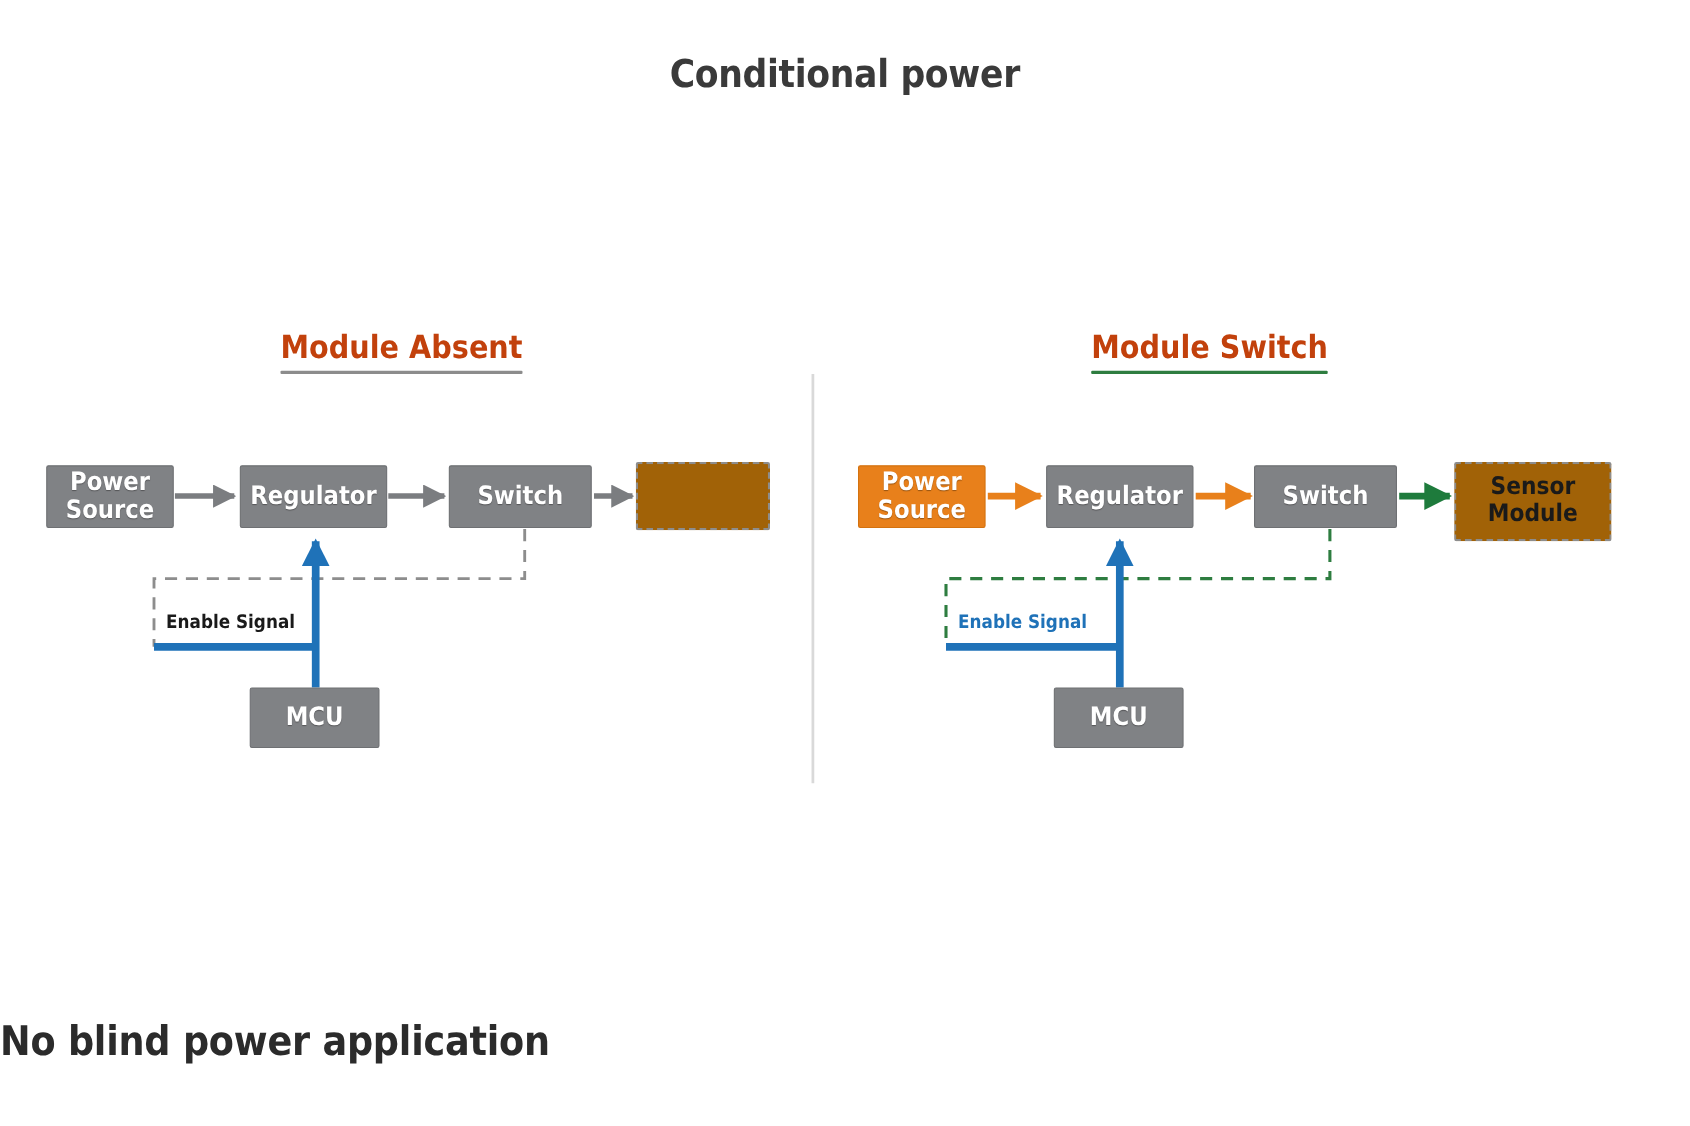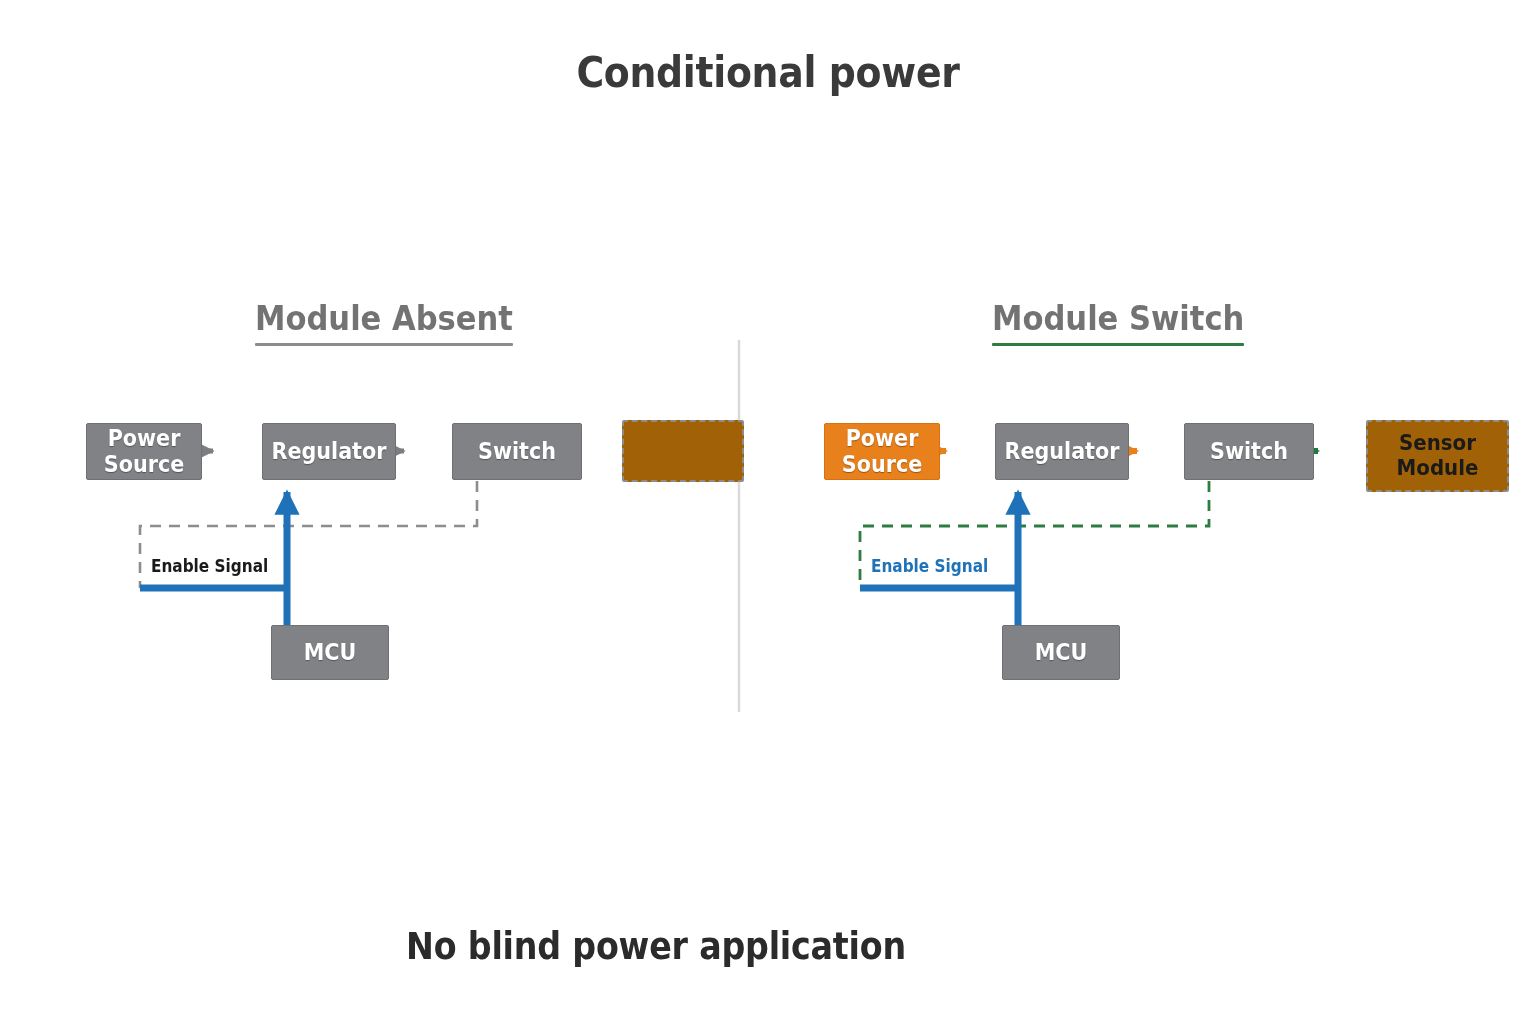"Conditional power" .title { font-size: 42px -> 35px }
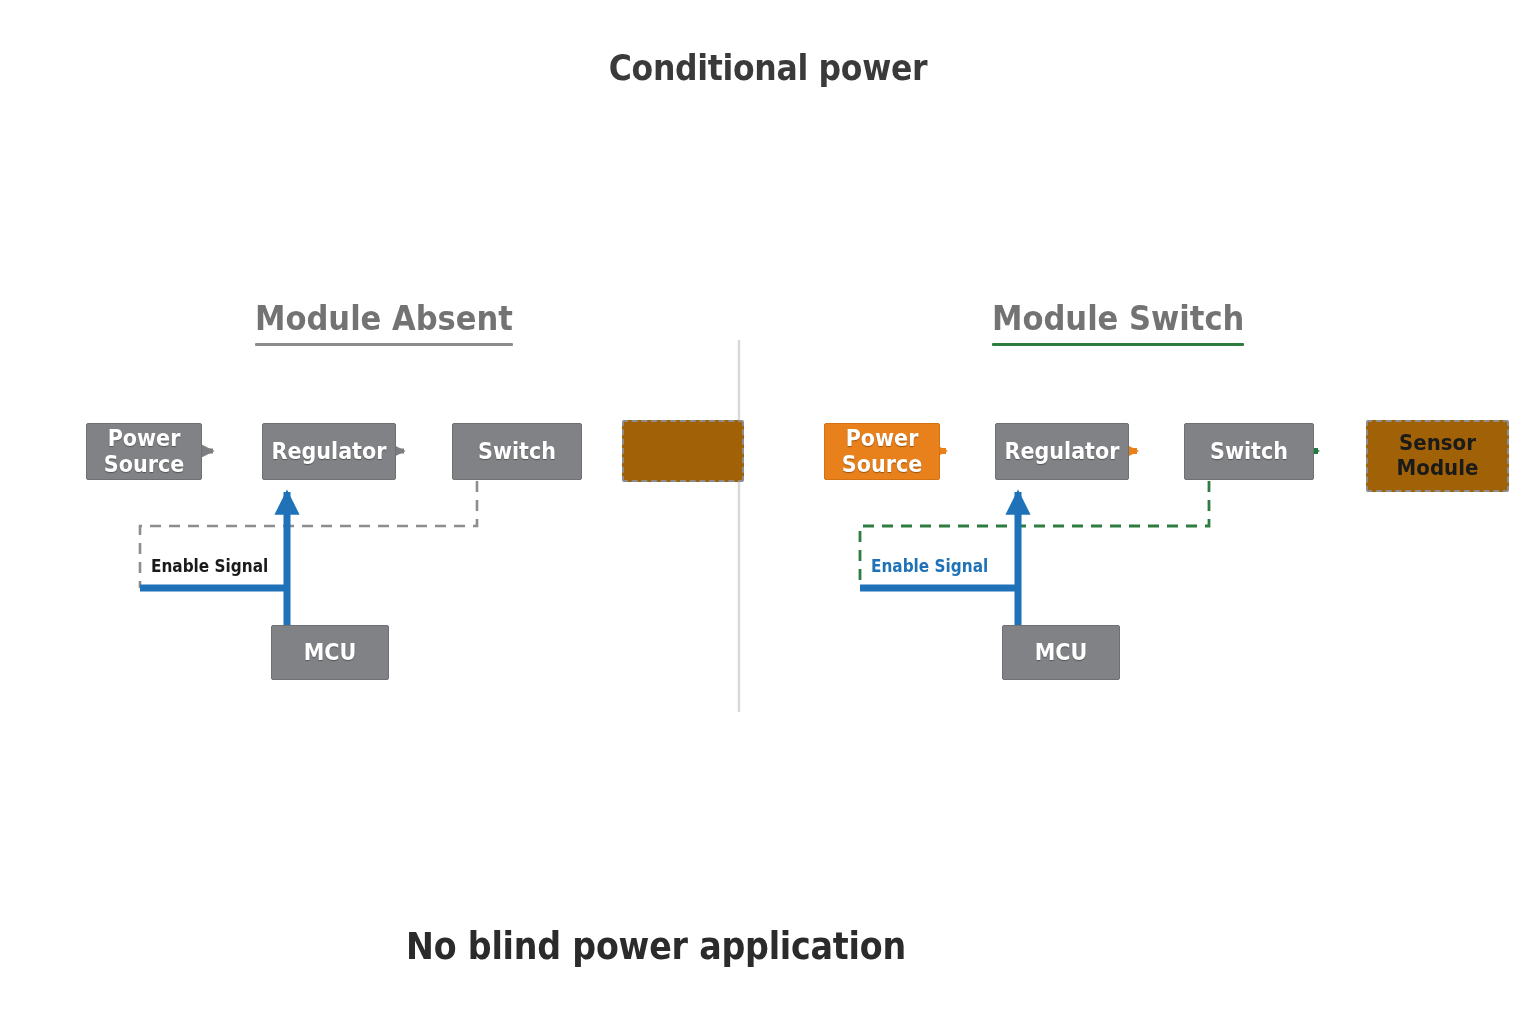"Module Absent" .panel-heading { color: #737373 -> #c2410c; font-size: 34px -> 29px }
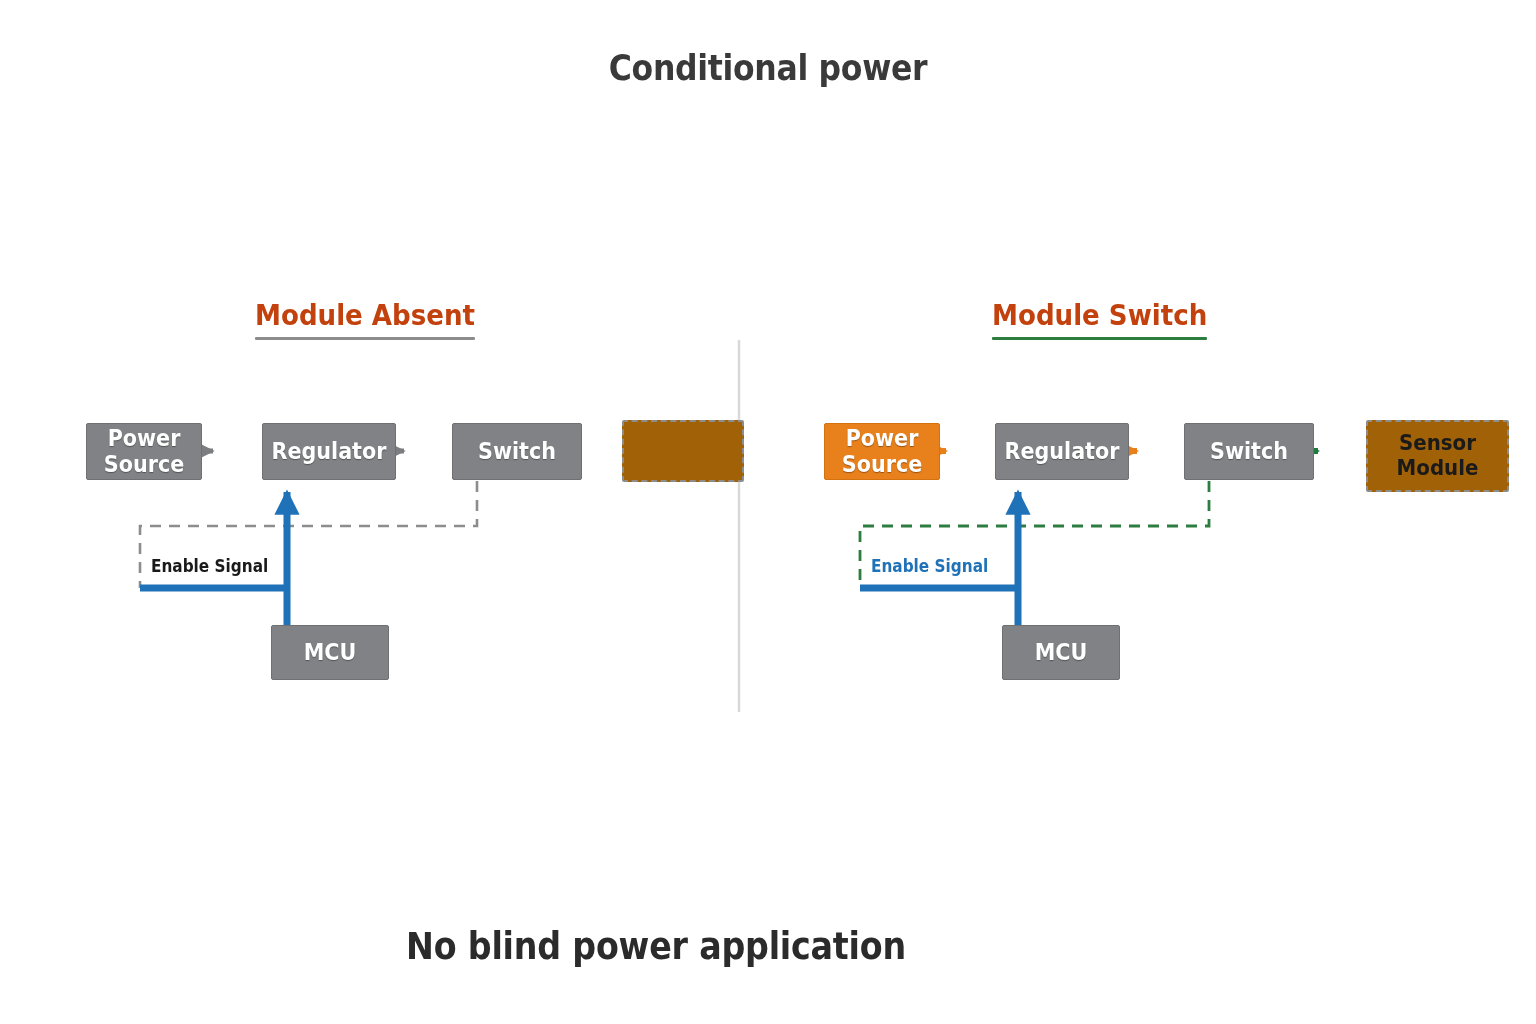"Power" .block { margin-left: 44px -> none }
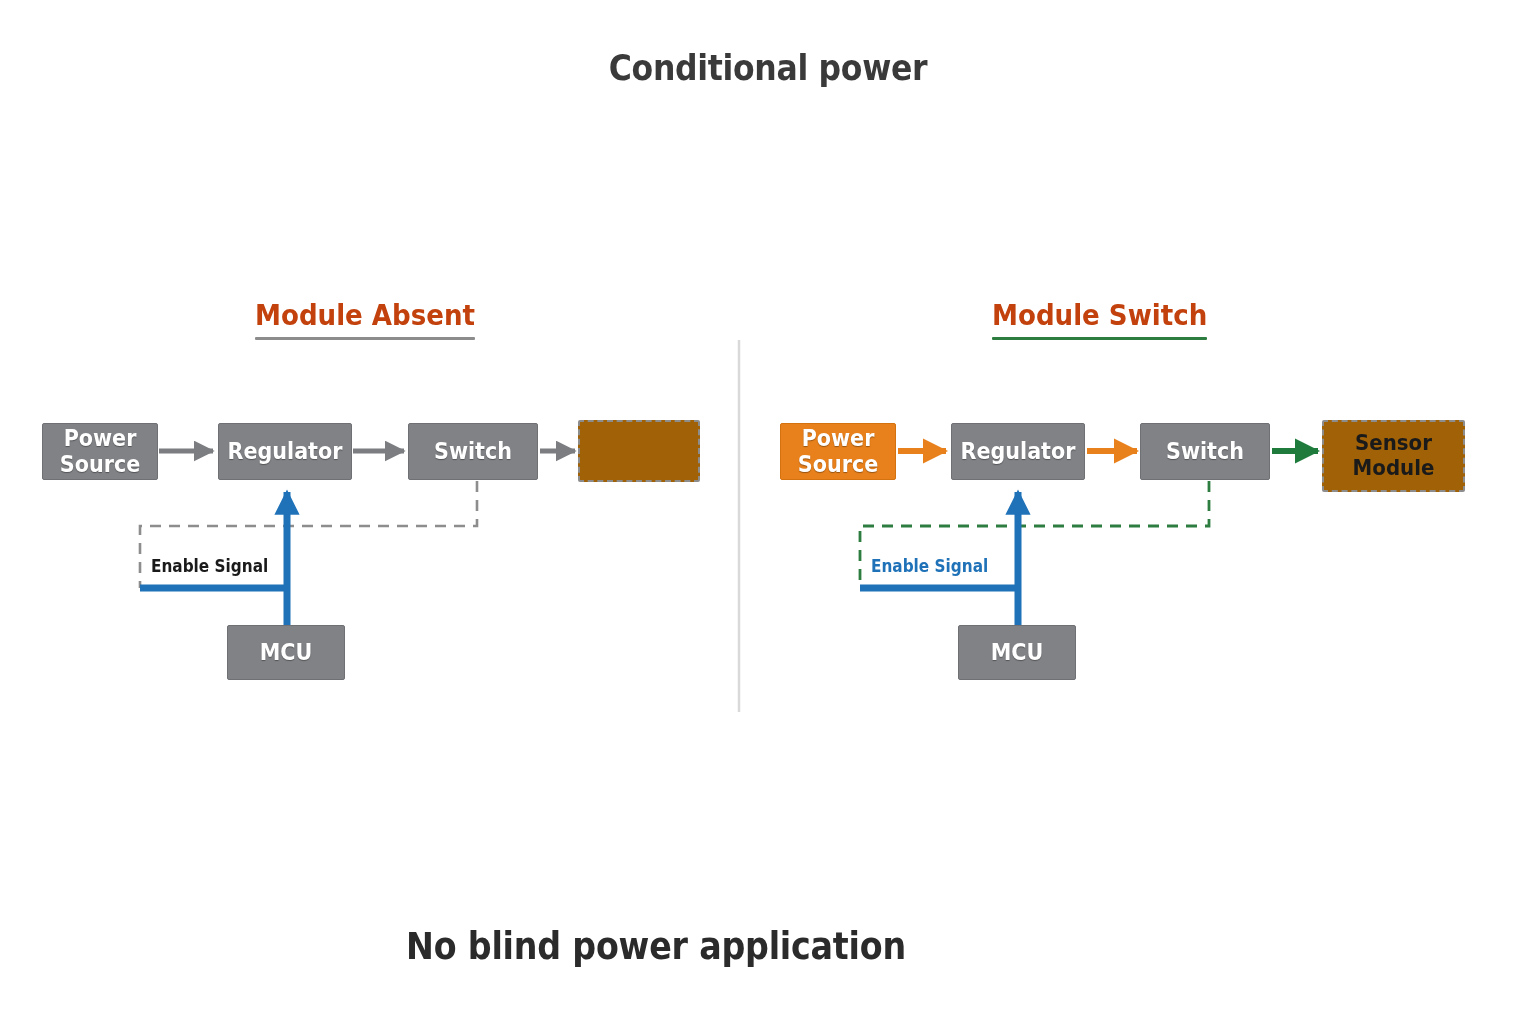"No blind power application" .caption { text-align: center -> none }
